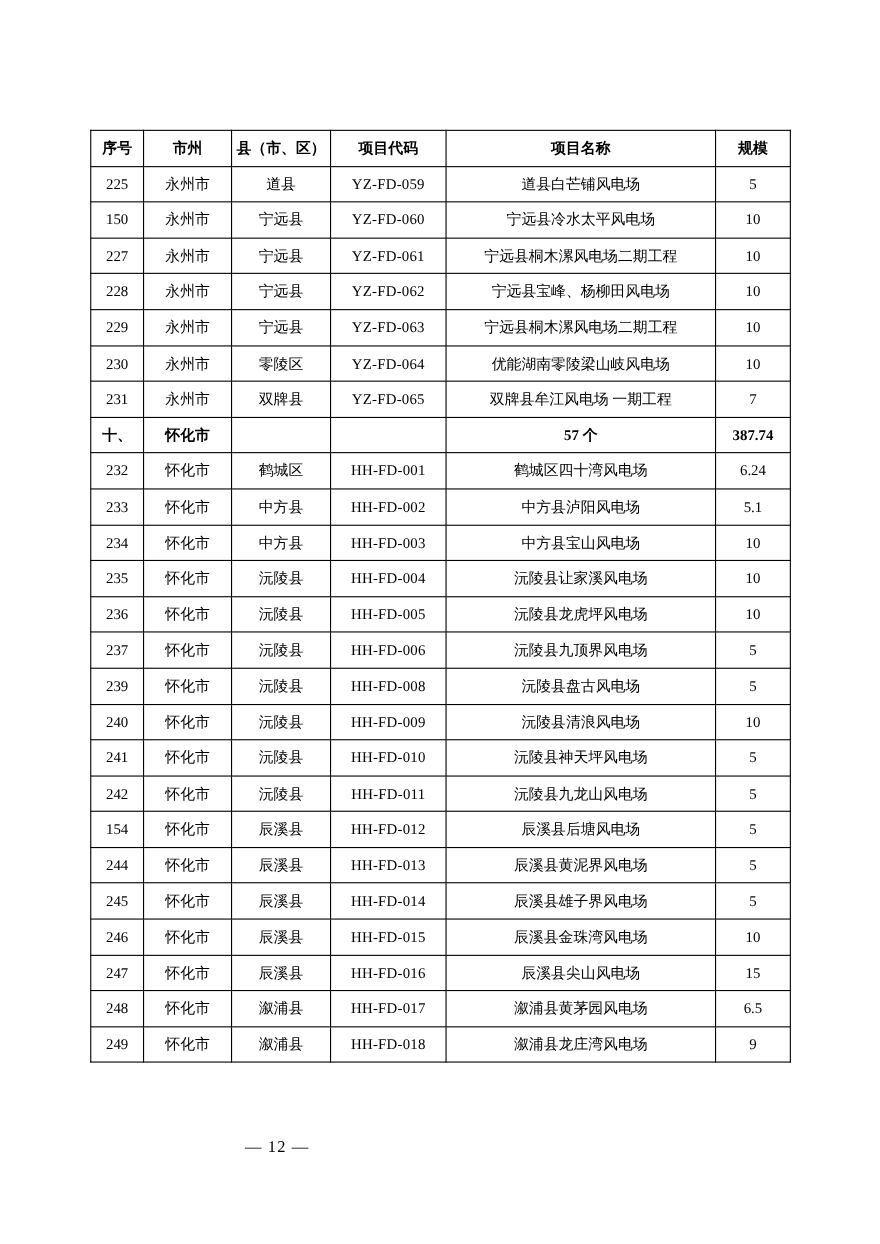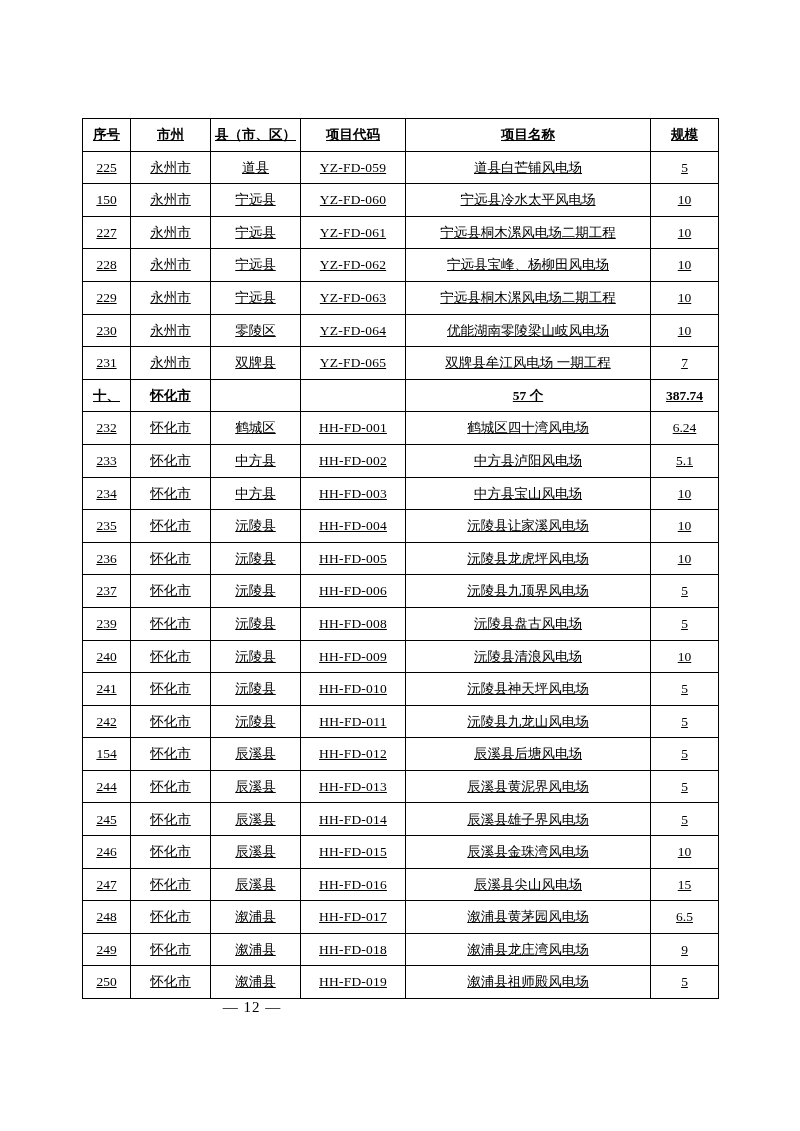"序号" .page { text-decoration: underline -> none }
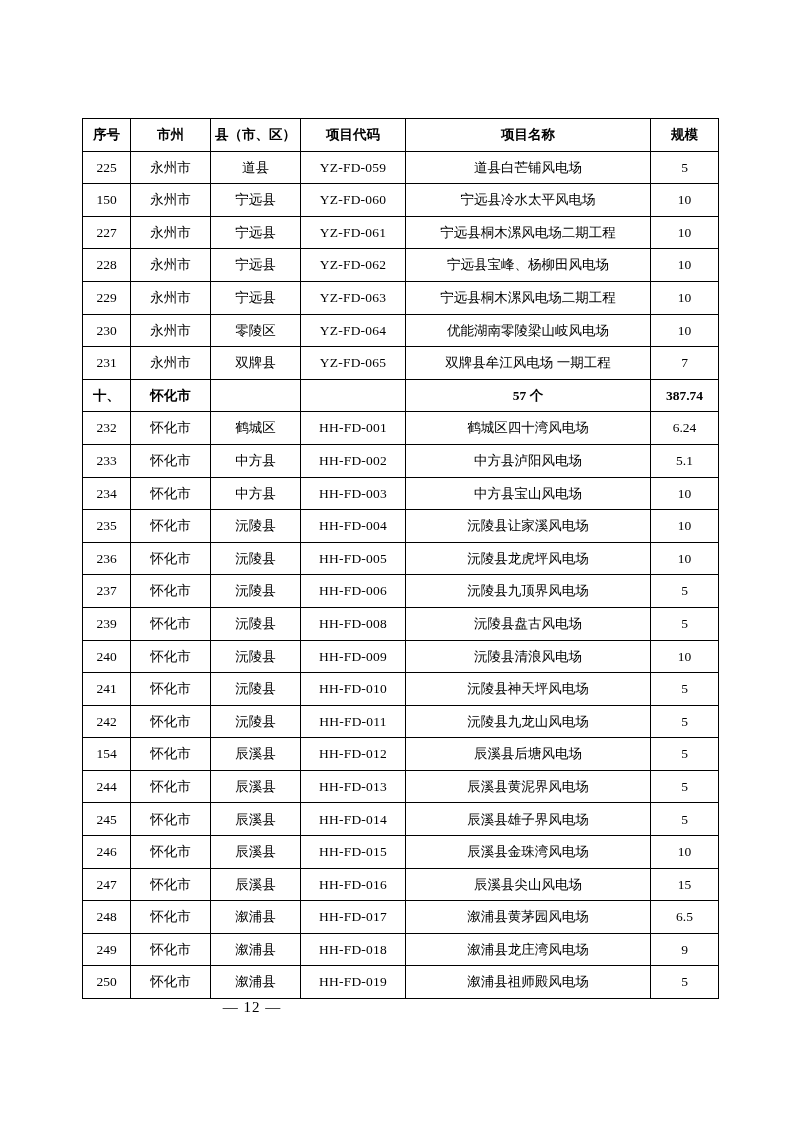"250" tr { html: <tr> <td>250</td> <td>怀化市</td> <td>溆浦县</td> <td>HH-FD-019</td> <td>溆浦县祖师殿风电场</td> <td>5</td> </tr> -> none }
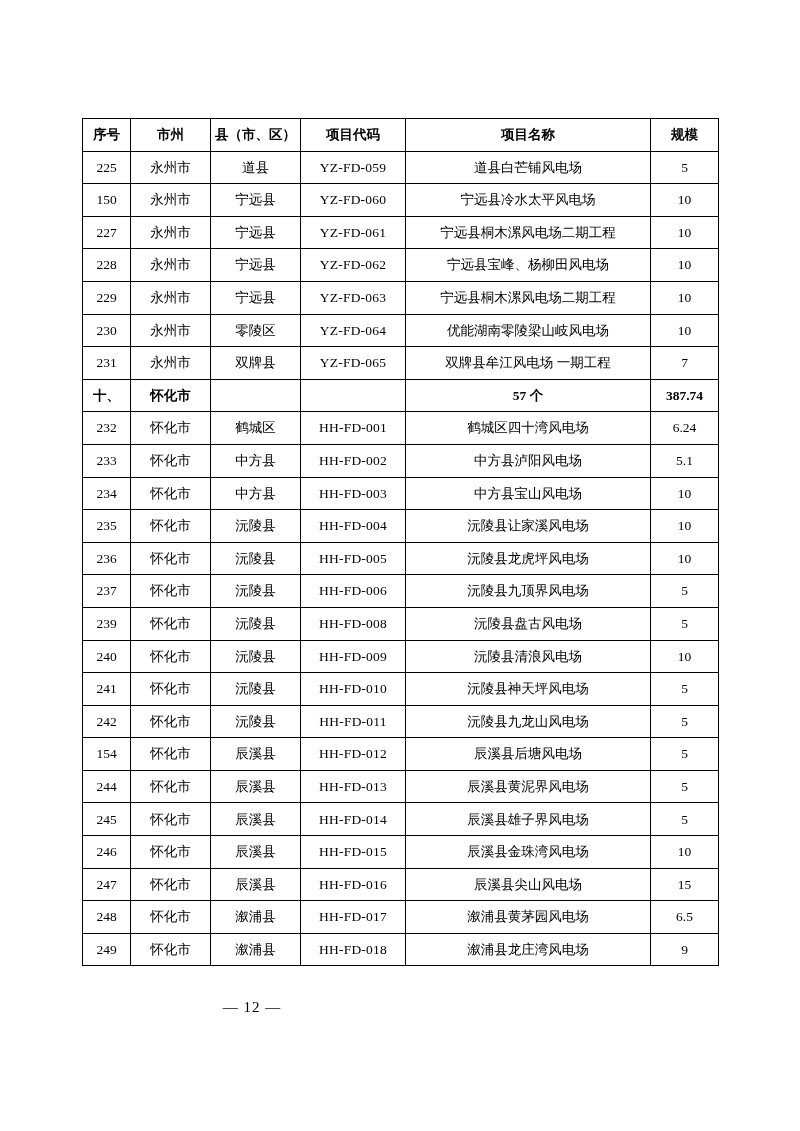"— 12 —" .page-number { top: 999px -> 1035px }
